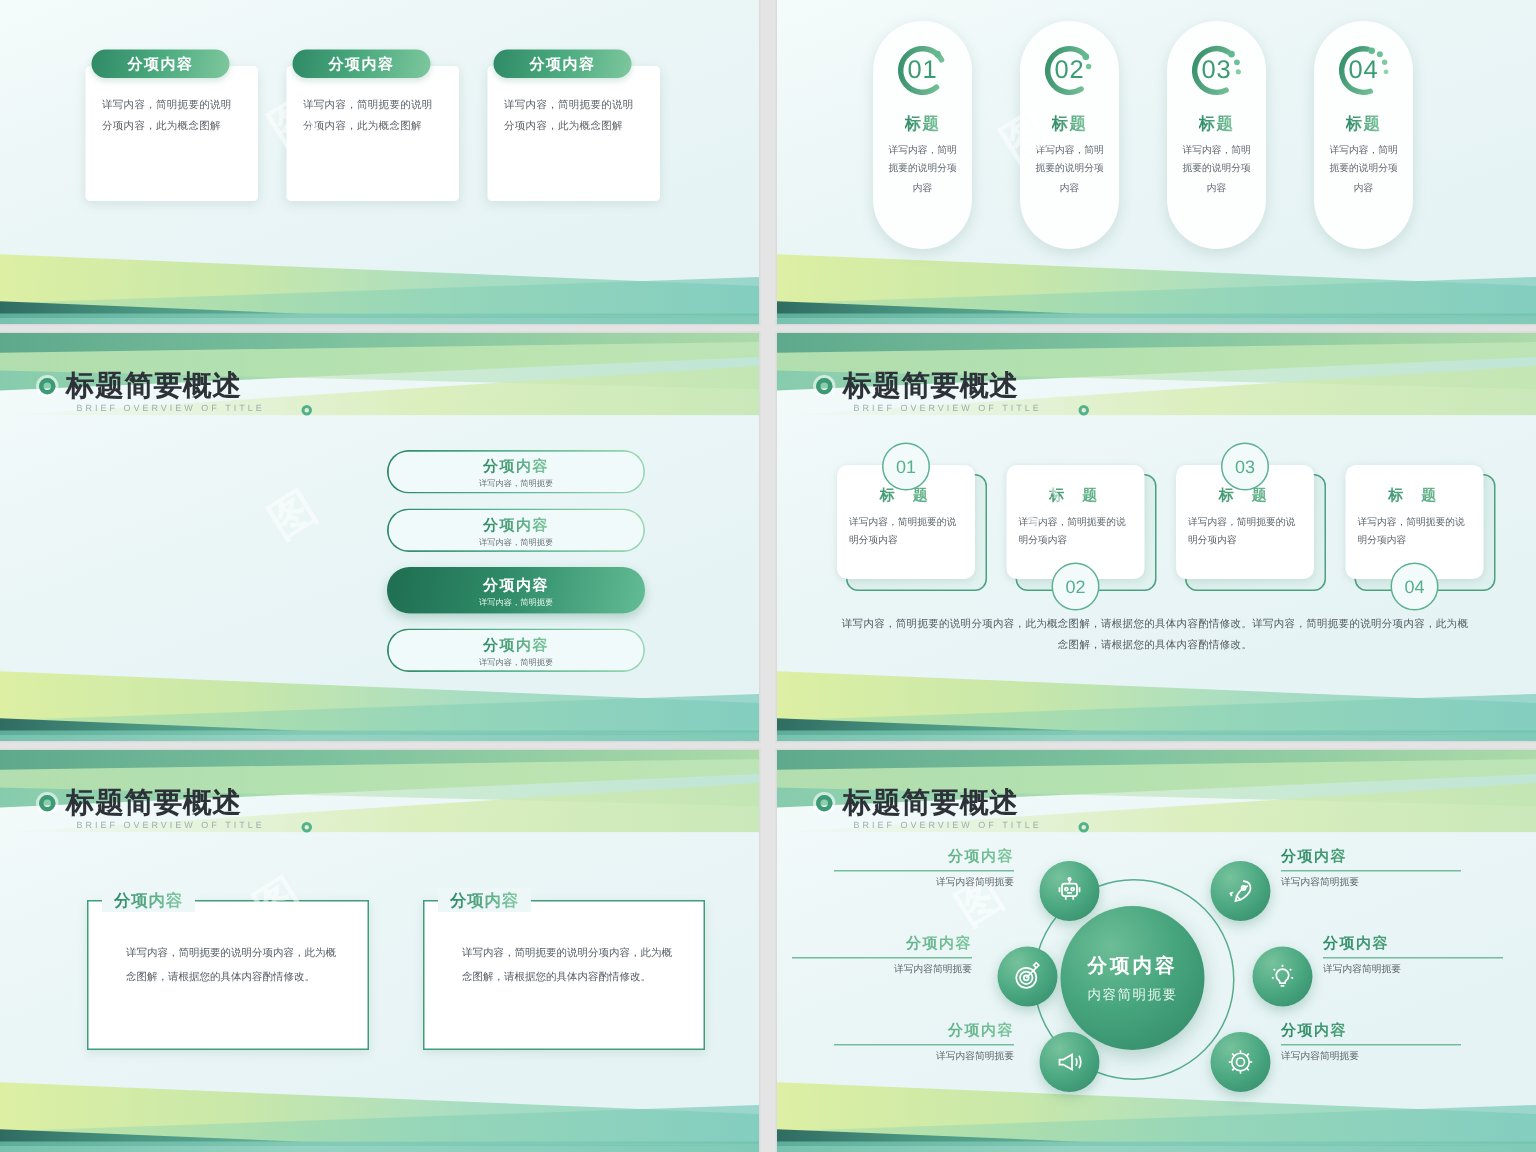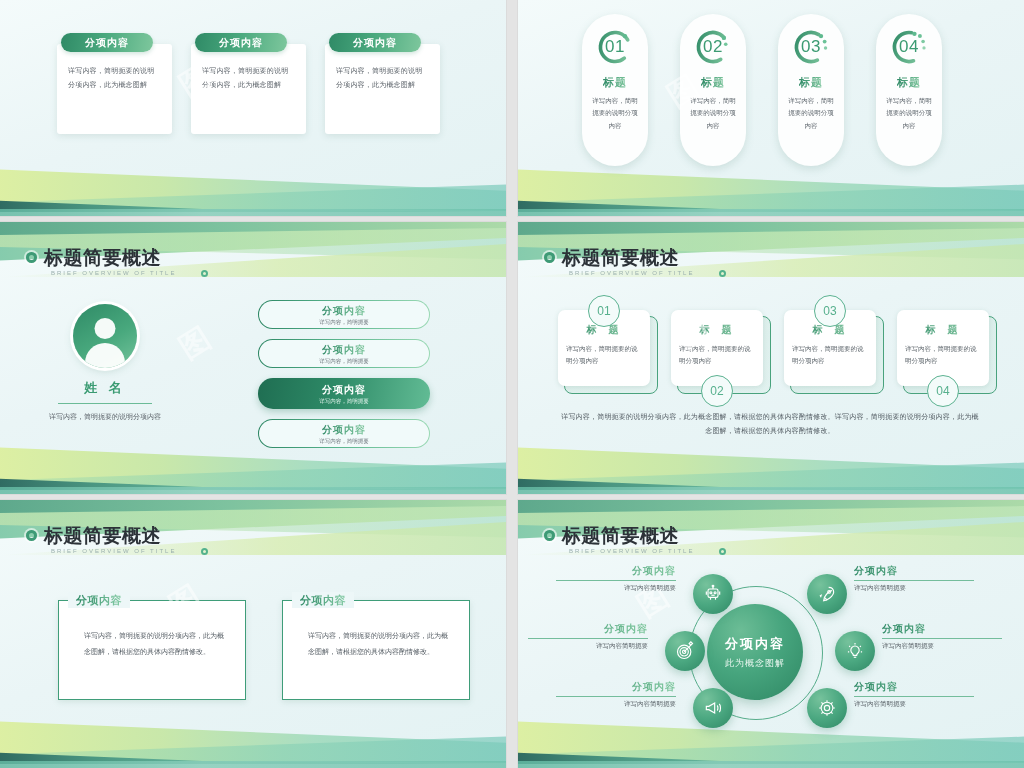"姓 名" div.s3-left { html: <div> <div> <div></div> <div></div> </div> <div>姓 名</div> <div></div> <div>详写内容，简明扼要的说明分项内容</div> </div> -> none }
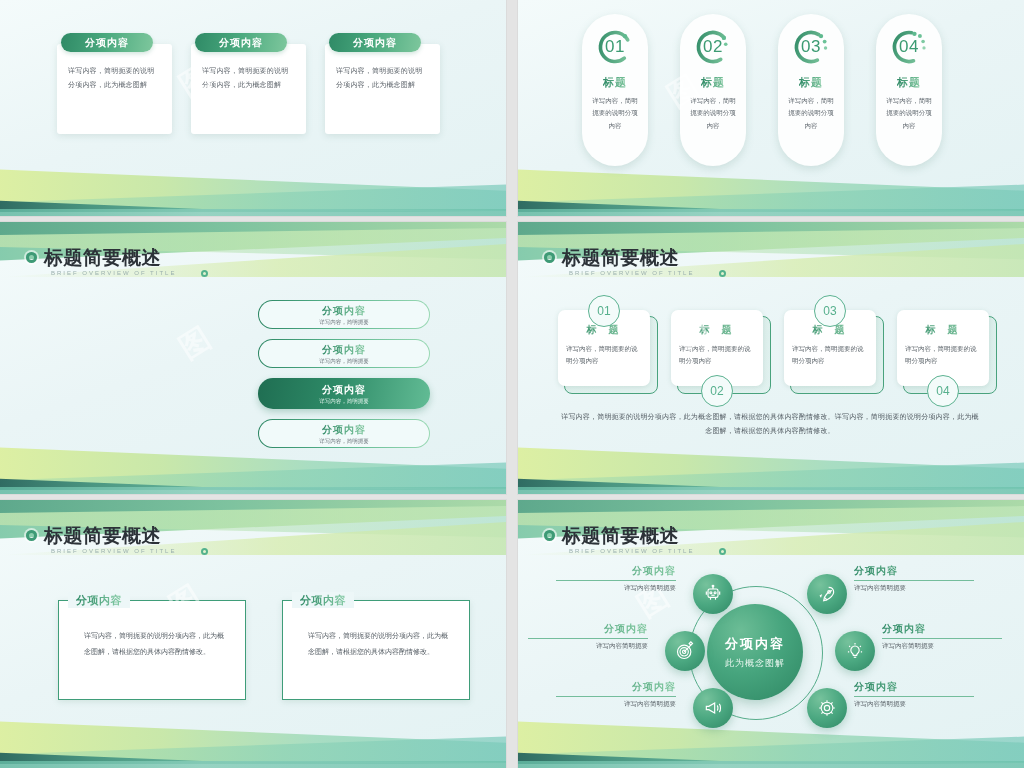"此为概念图解" div.hub-s { text: 此为概念图解 -> 内容简明扼要 }
